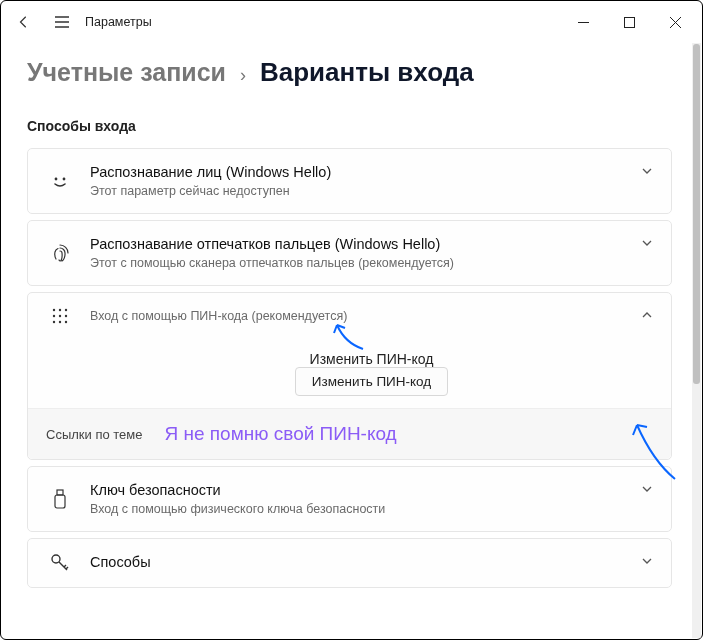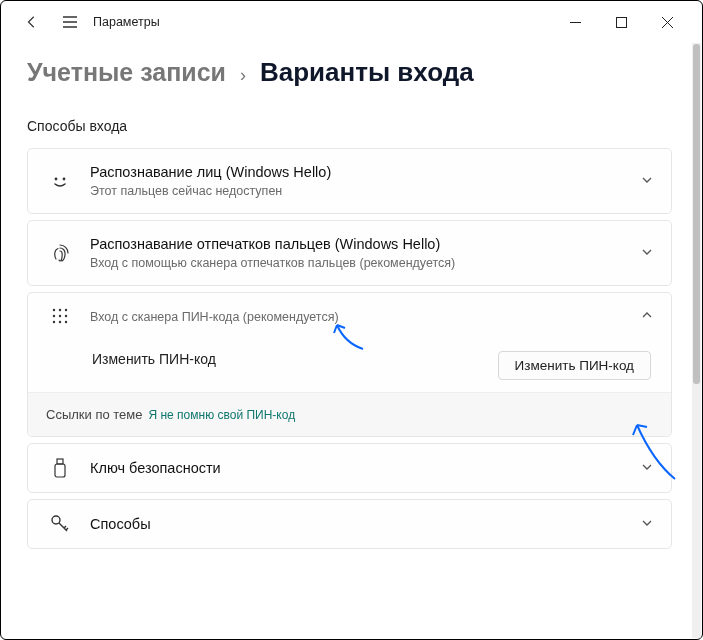"Параметры" .titlebar { padding: 0 12px -> 0 4px }
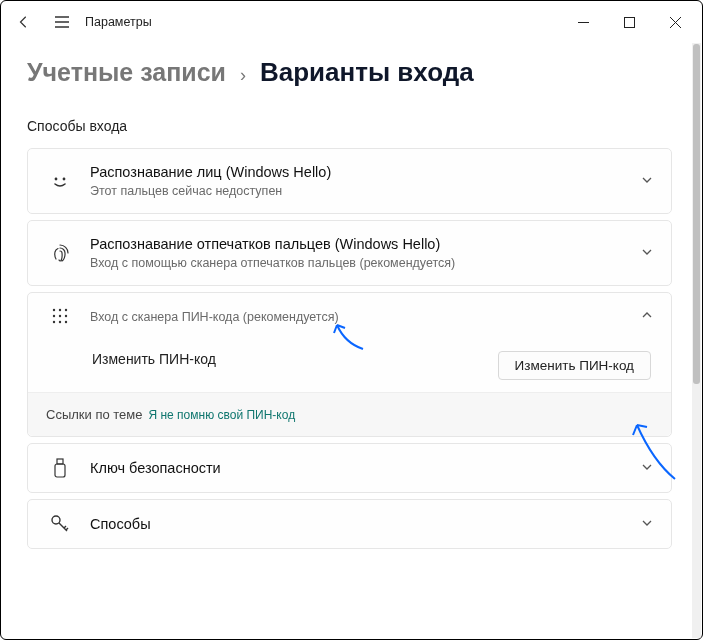"Способы входа" .section-label { font-weight: 400 -> 700 }
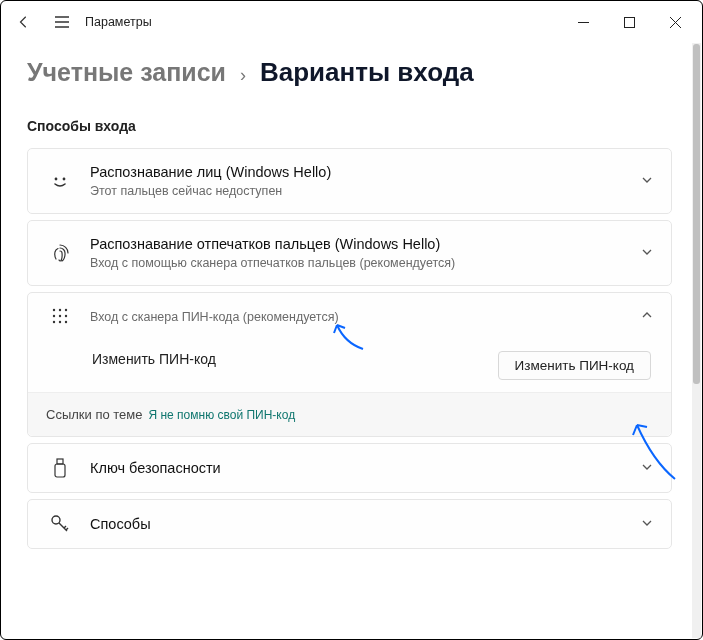"Распознавание лиц (Windows Hello)" .card-header { align-items: center -> none }
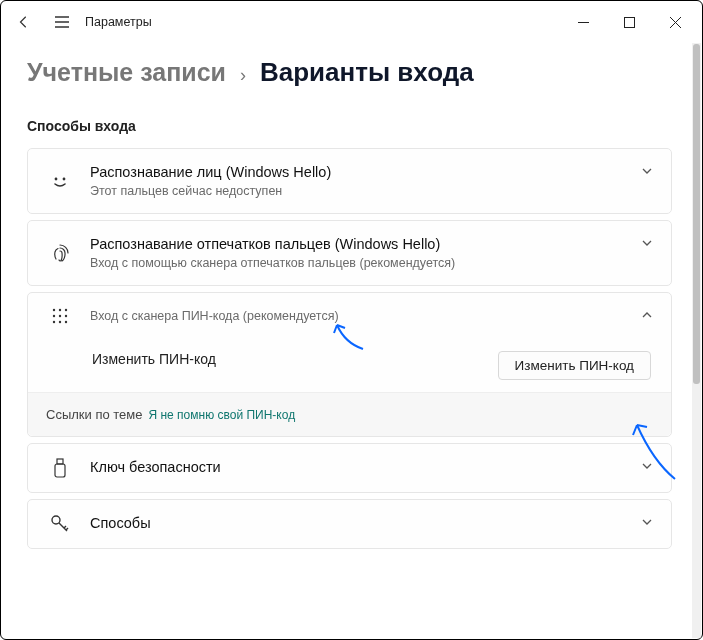"Этот пальцев сейчас недоступен" div.card-sub { text: пальцев -> параметр }
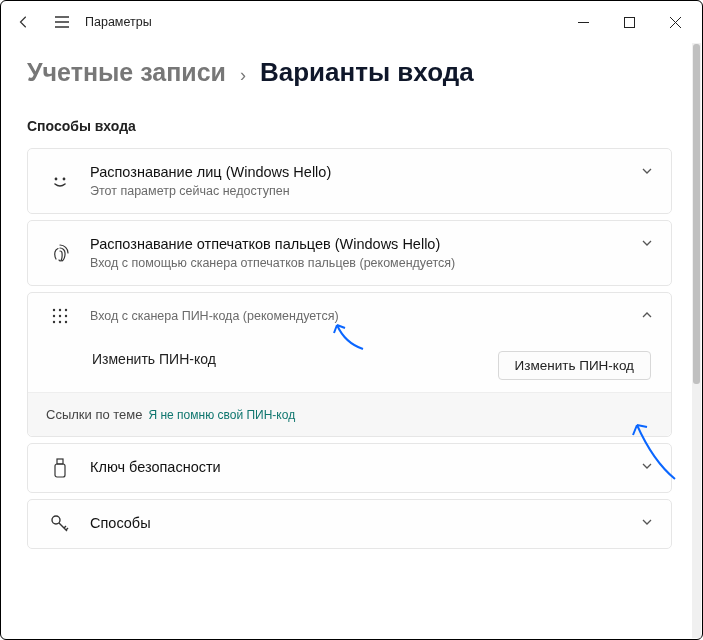"Вход с помощью сканера отпечатков" div.card-sub { text: Вход -> Этот }
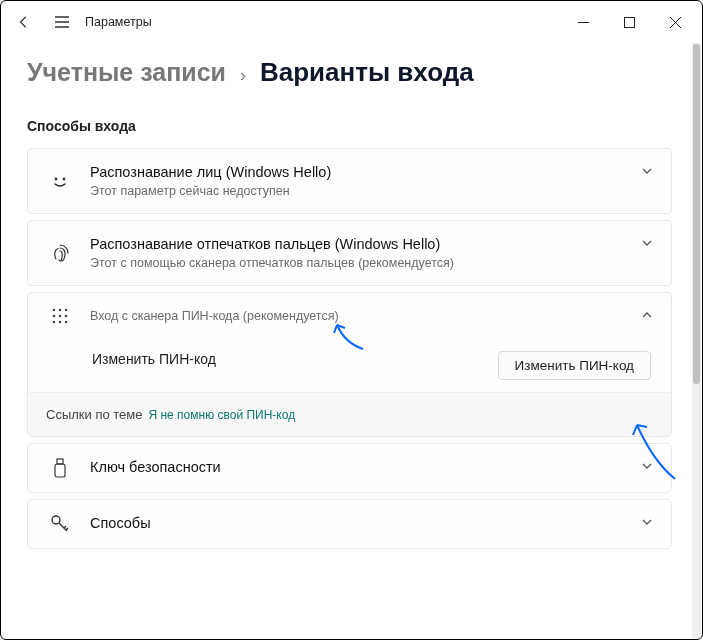"Вход с сканера ПИН-кода (рекомендуется)" div.card-sub { text: сканера -> помощью }
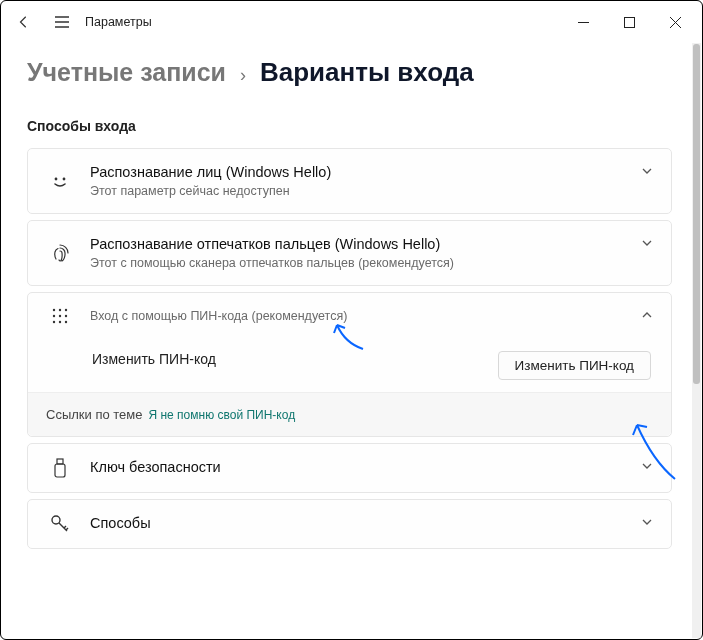"Изменить ПИН-код" .action-row { align-items: none -> center; flex-direction: none -> column }
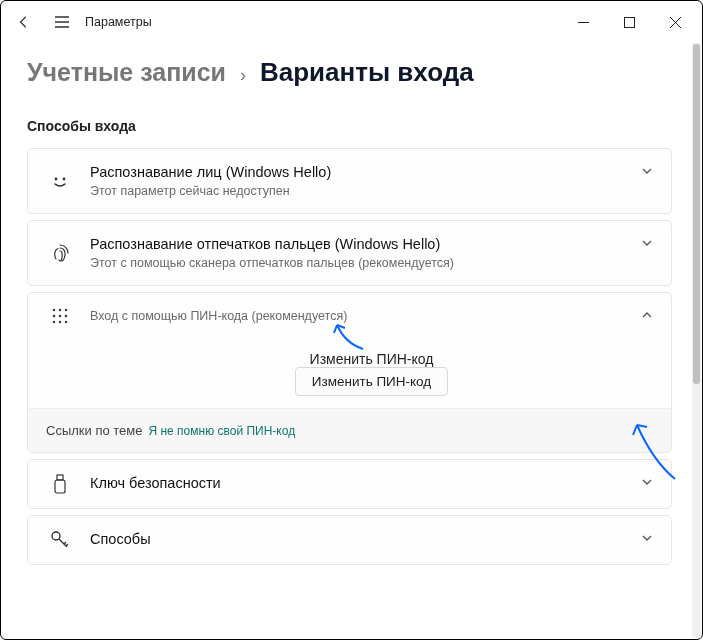"Ссылки по теме" .related { gap: 6px -> 22px }
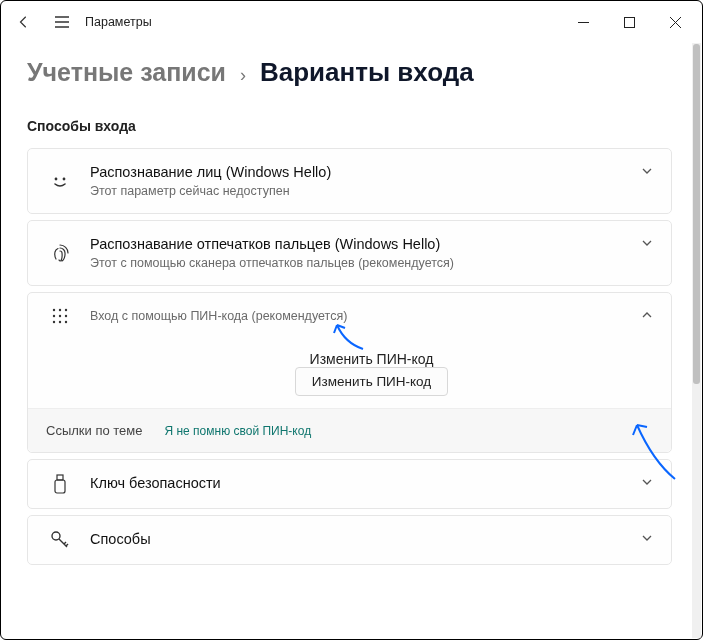"Я не помню свой ПИН-код" .related-link { color: #0f766e -> #8b5cf6; font-size: 12px -> 19px }
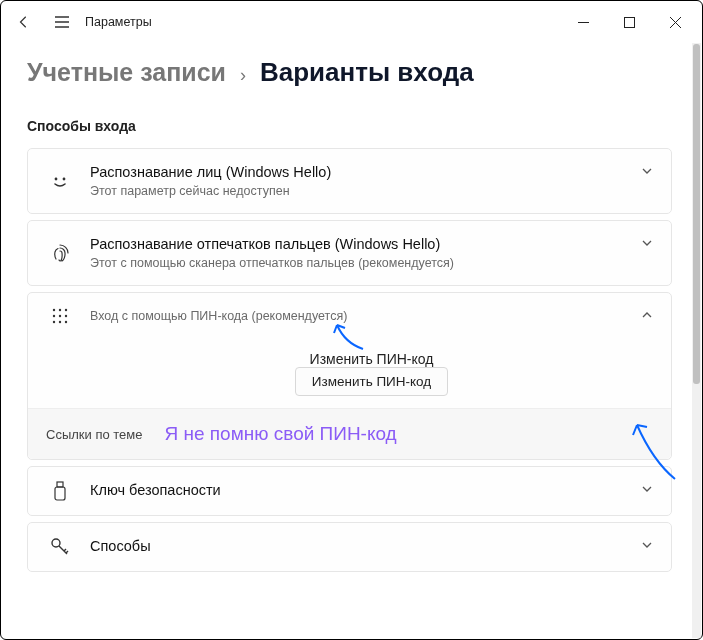"Вход с помощью физического ключа" div.card-sub { html: none -> <div>Вход с помощью физического ключа безопасности</div> }
